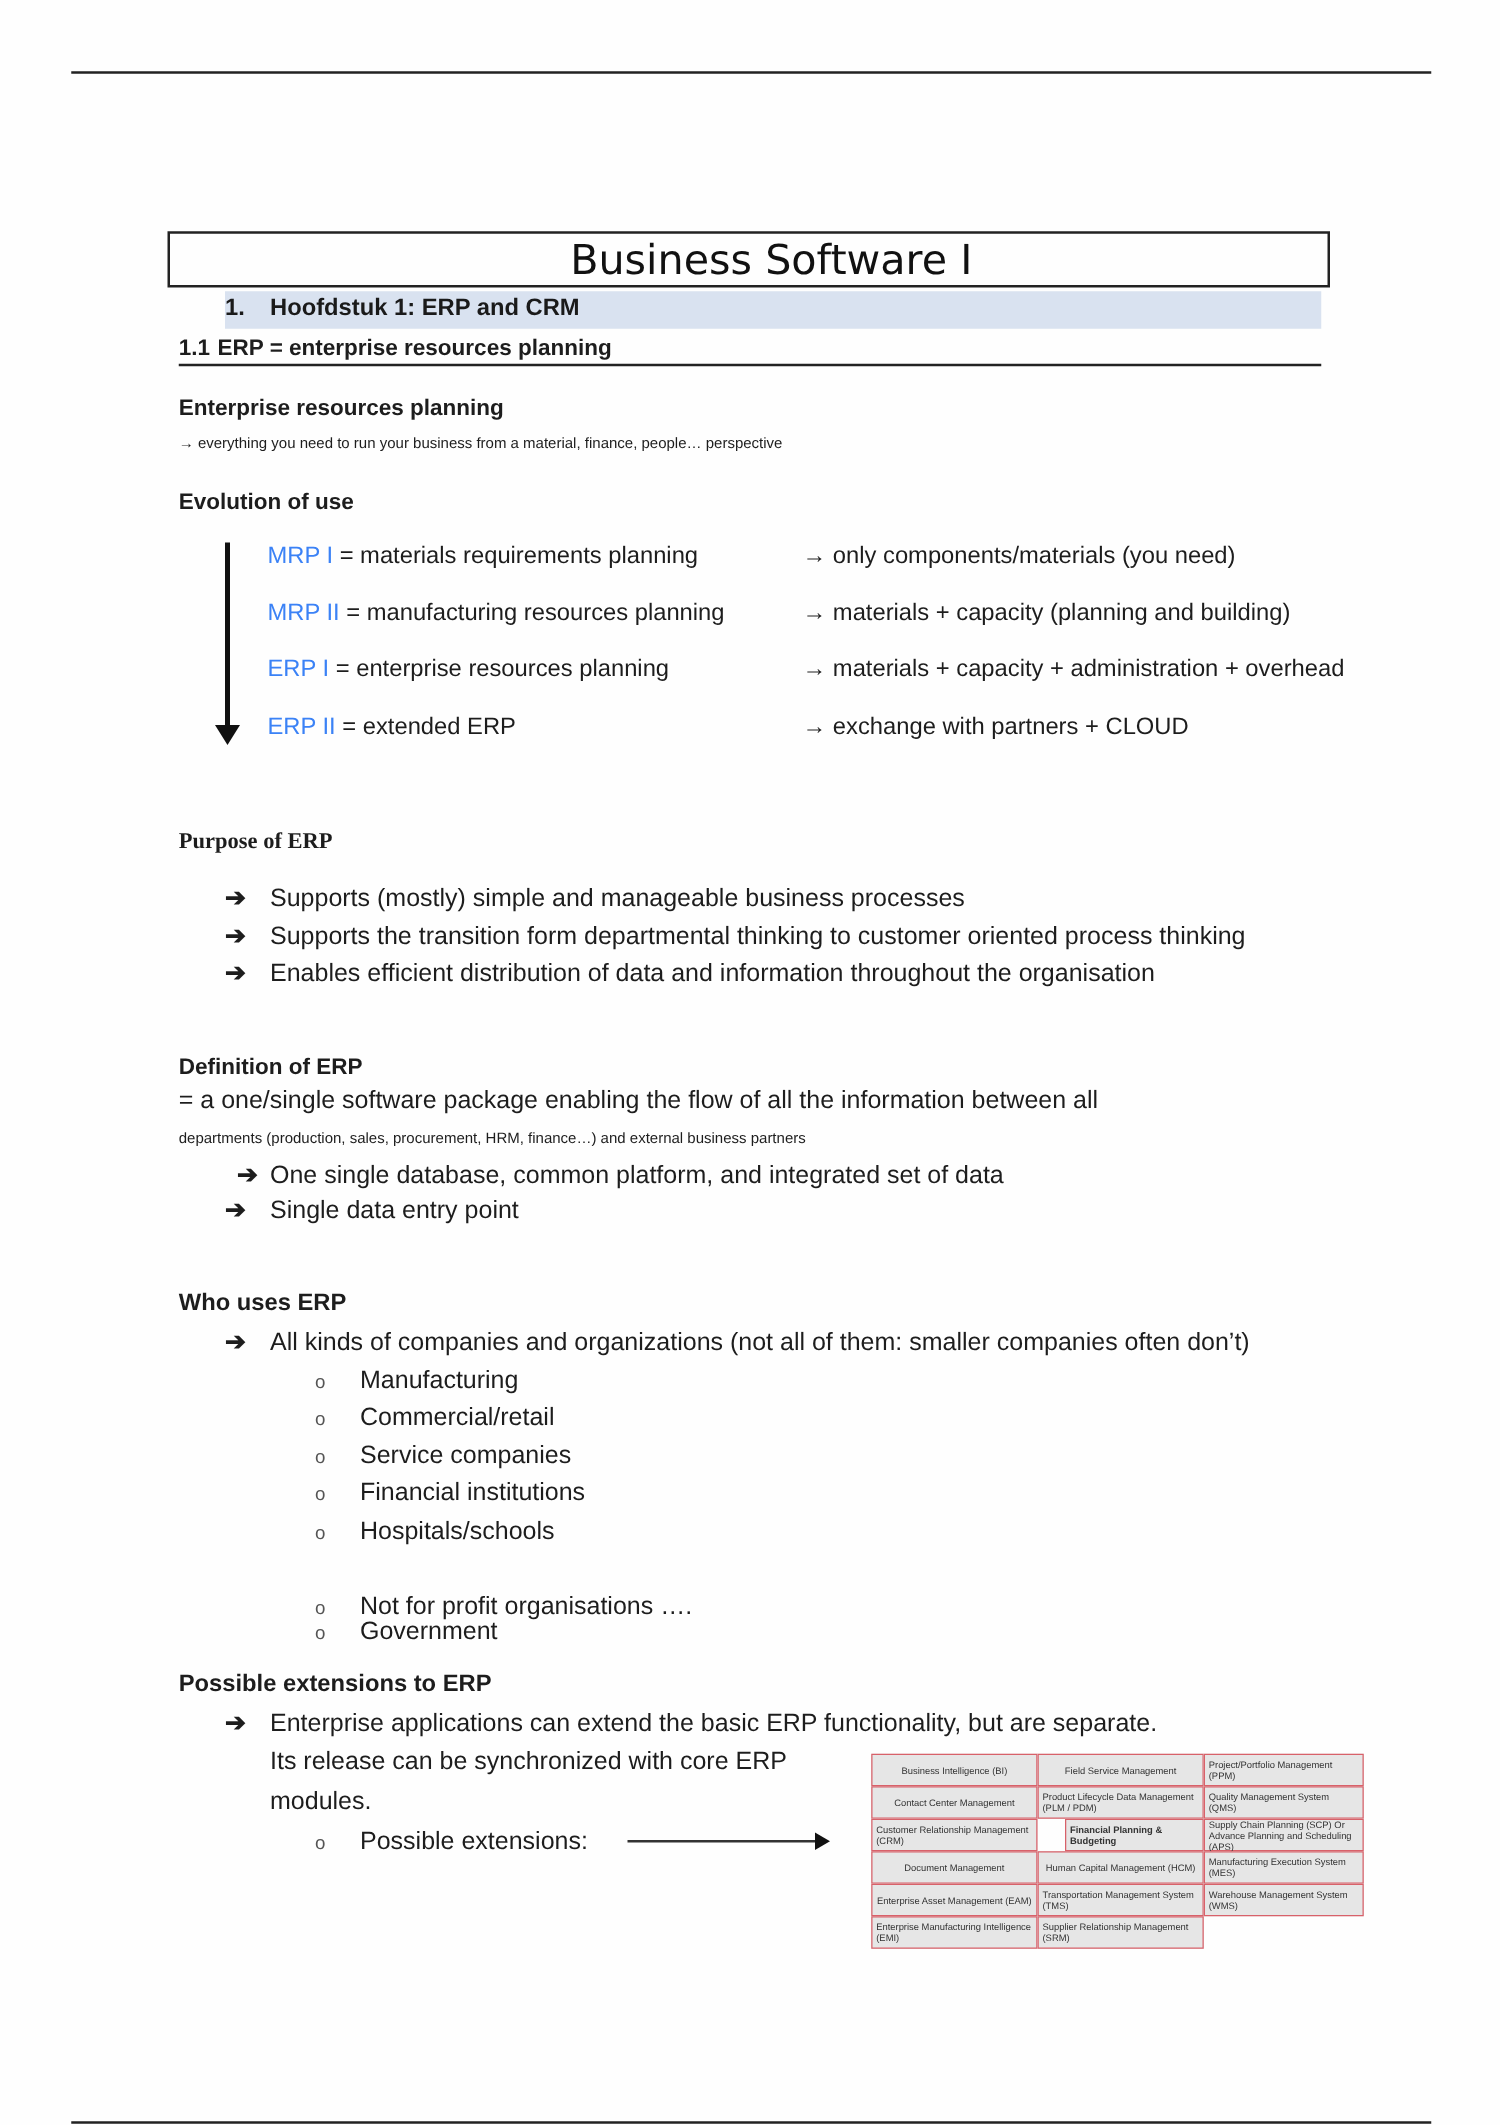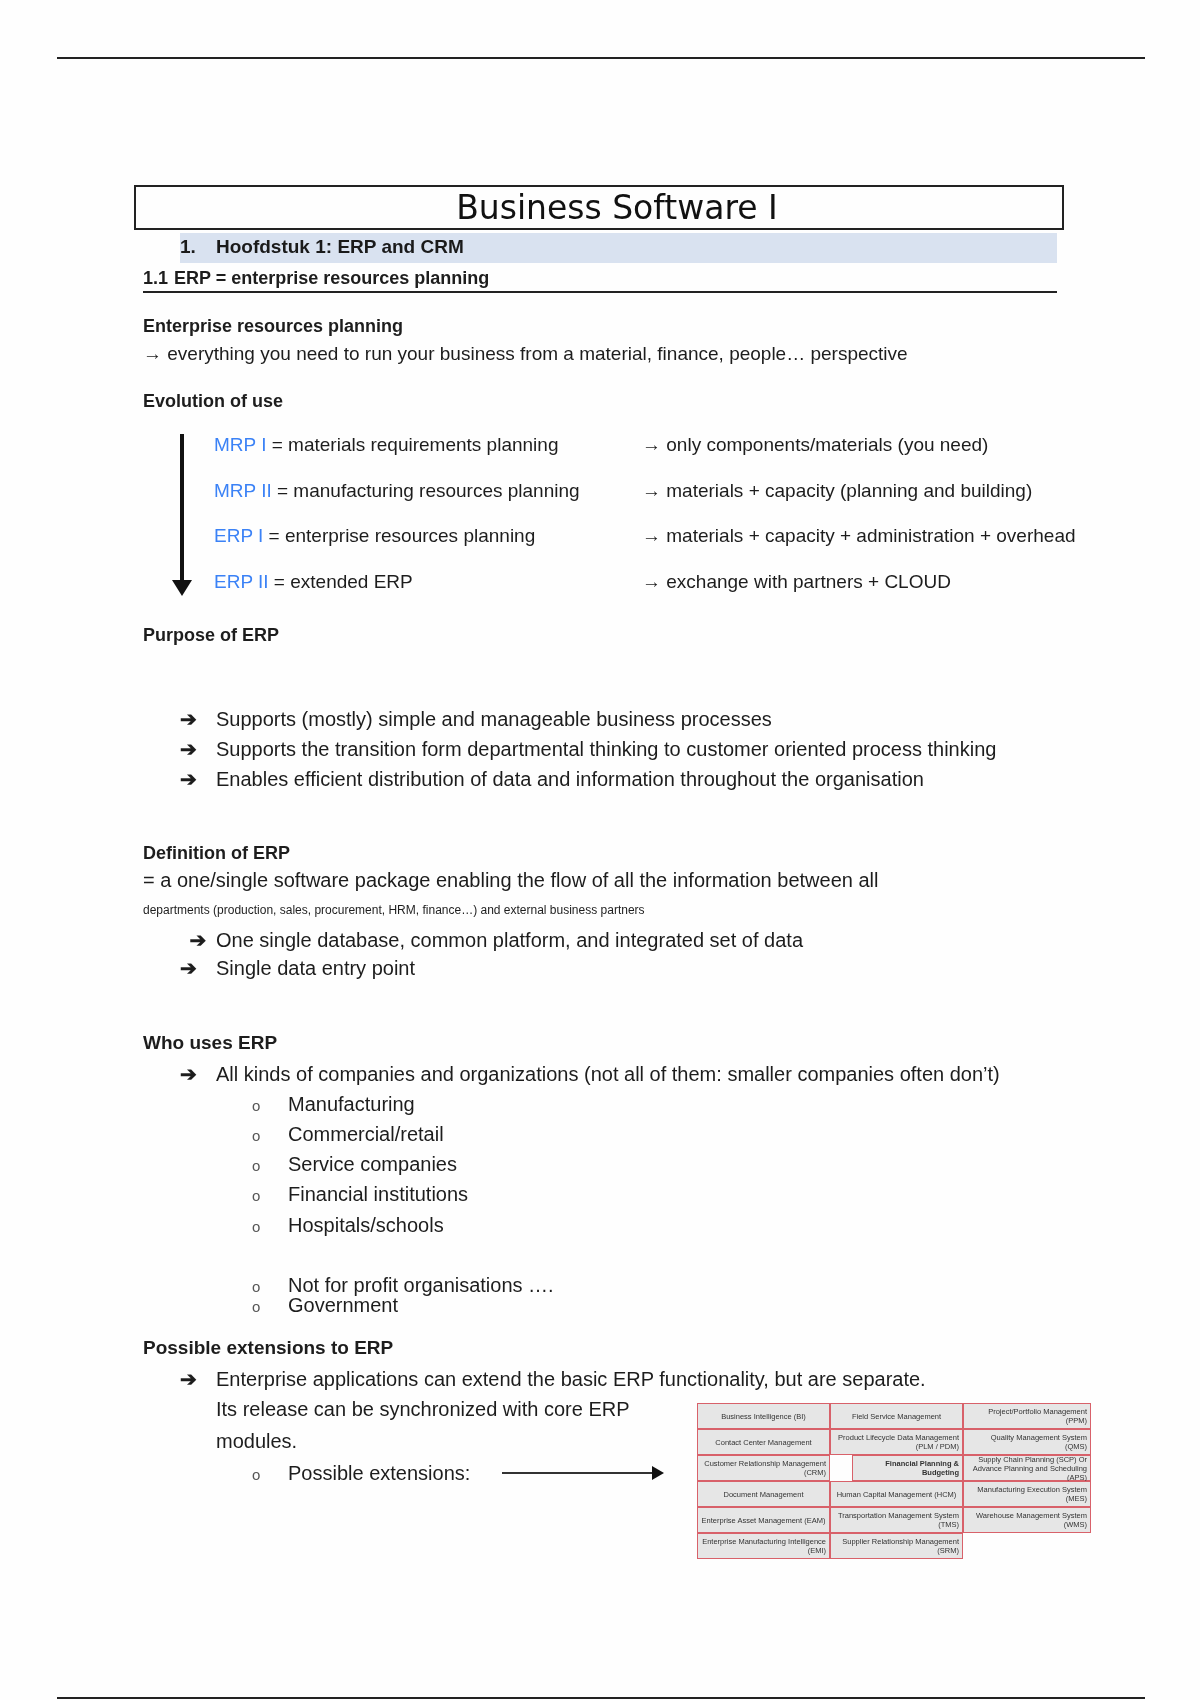"→ everything you need to" .body { font-size: 19px -> 12px }
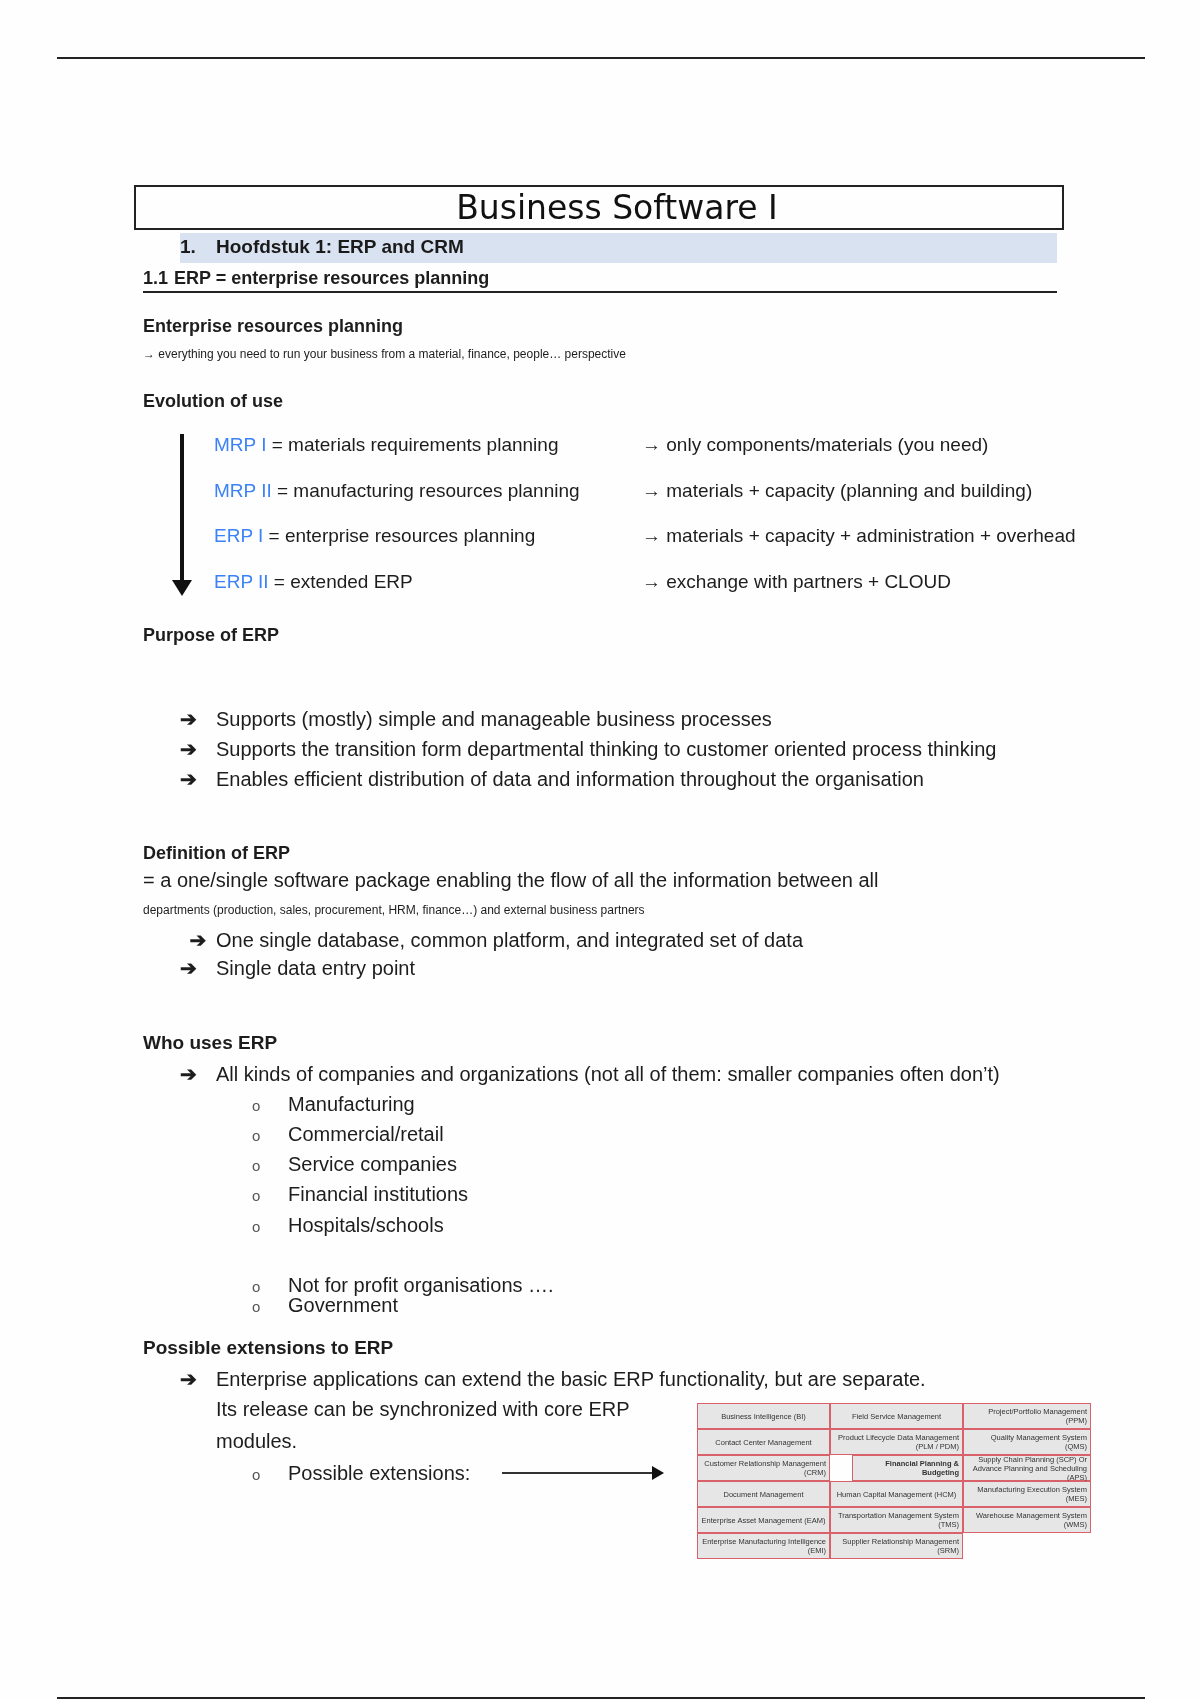"Purpose of ERP" div.abs { font-family: none -> Liberation Serif, serif; top: 623px -> 660px }
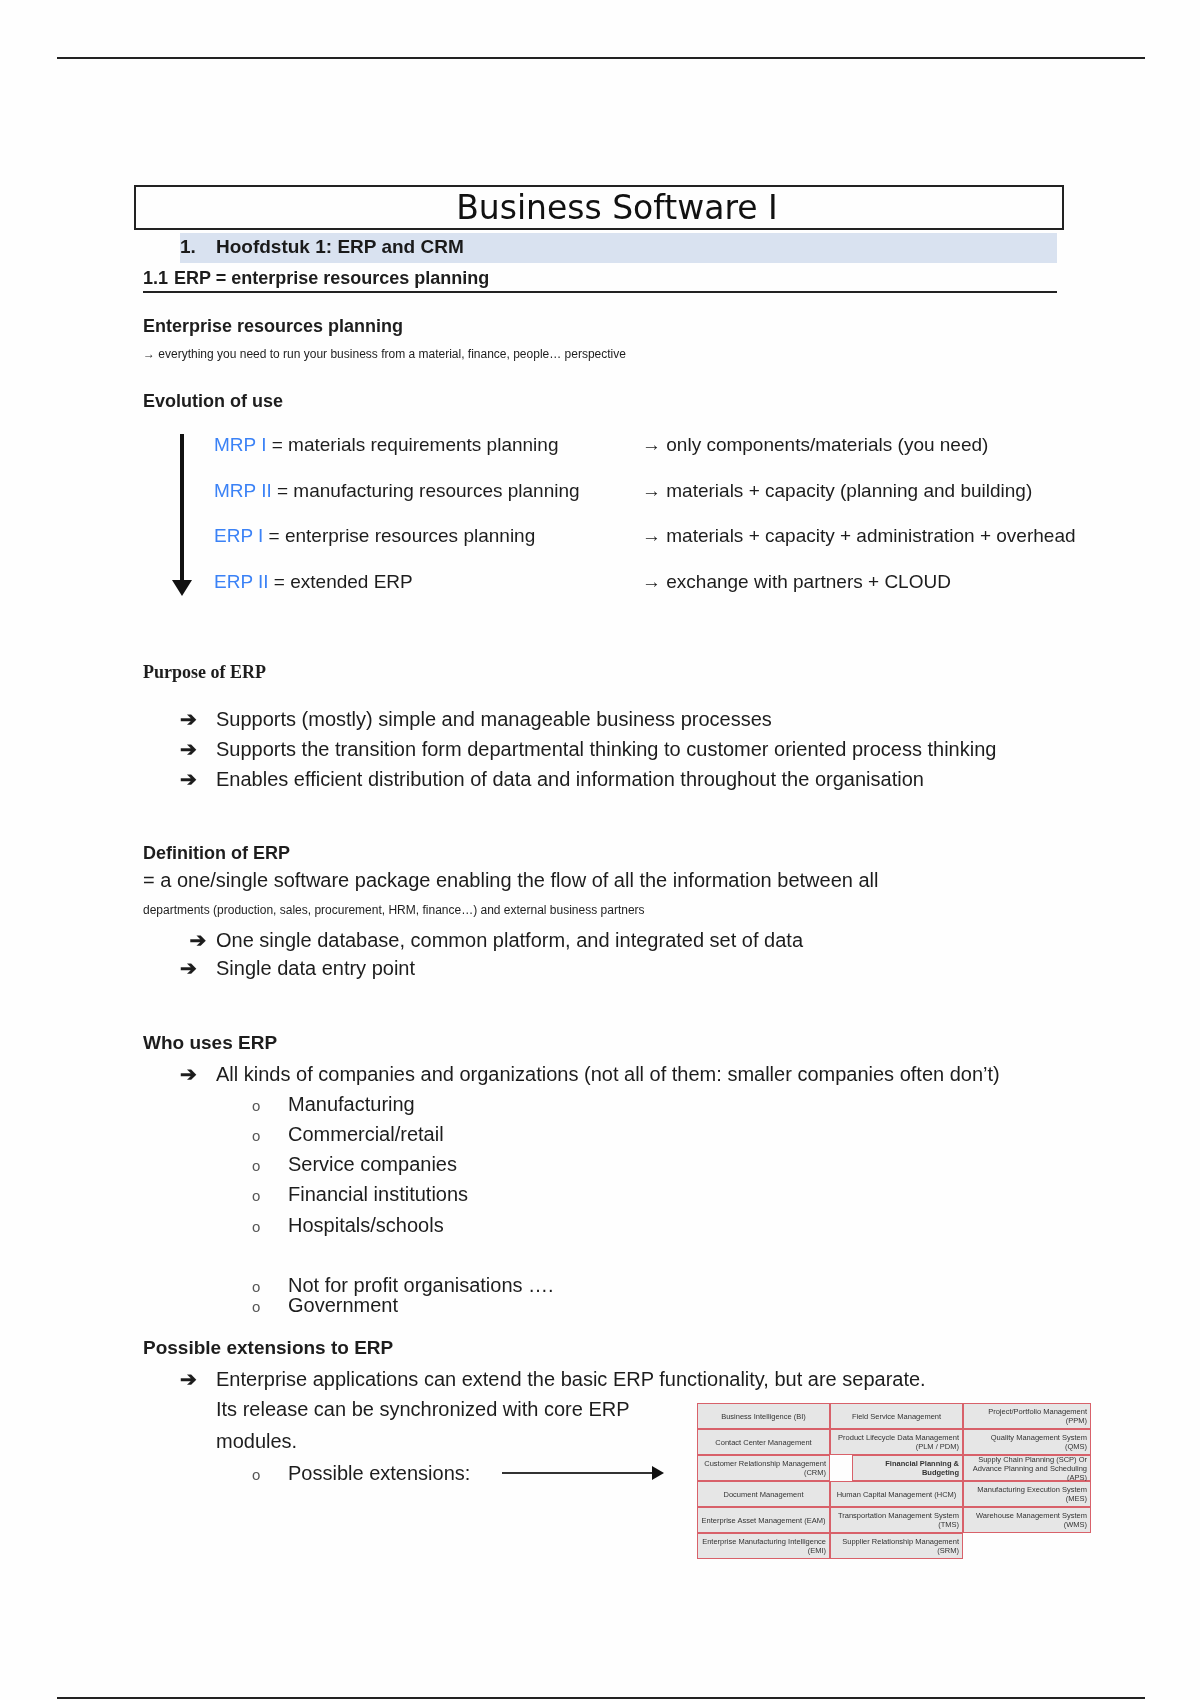"Business Intelligence (BI)" .ext-cell { text-align: right -> left }
